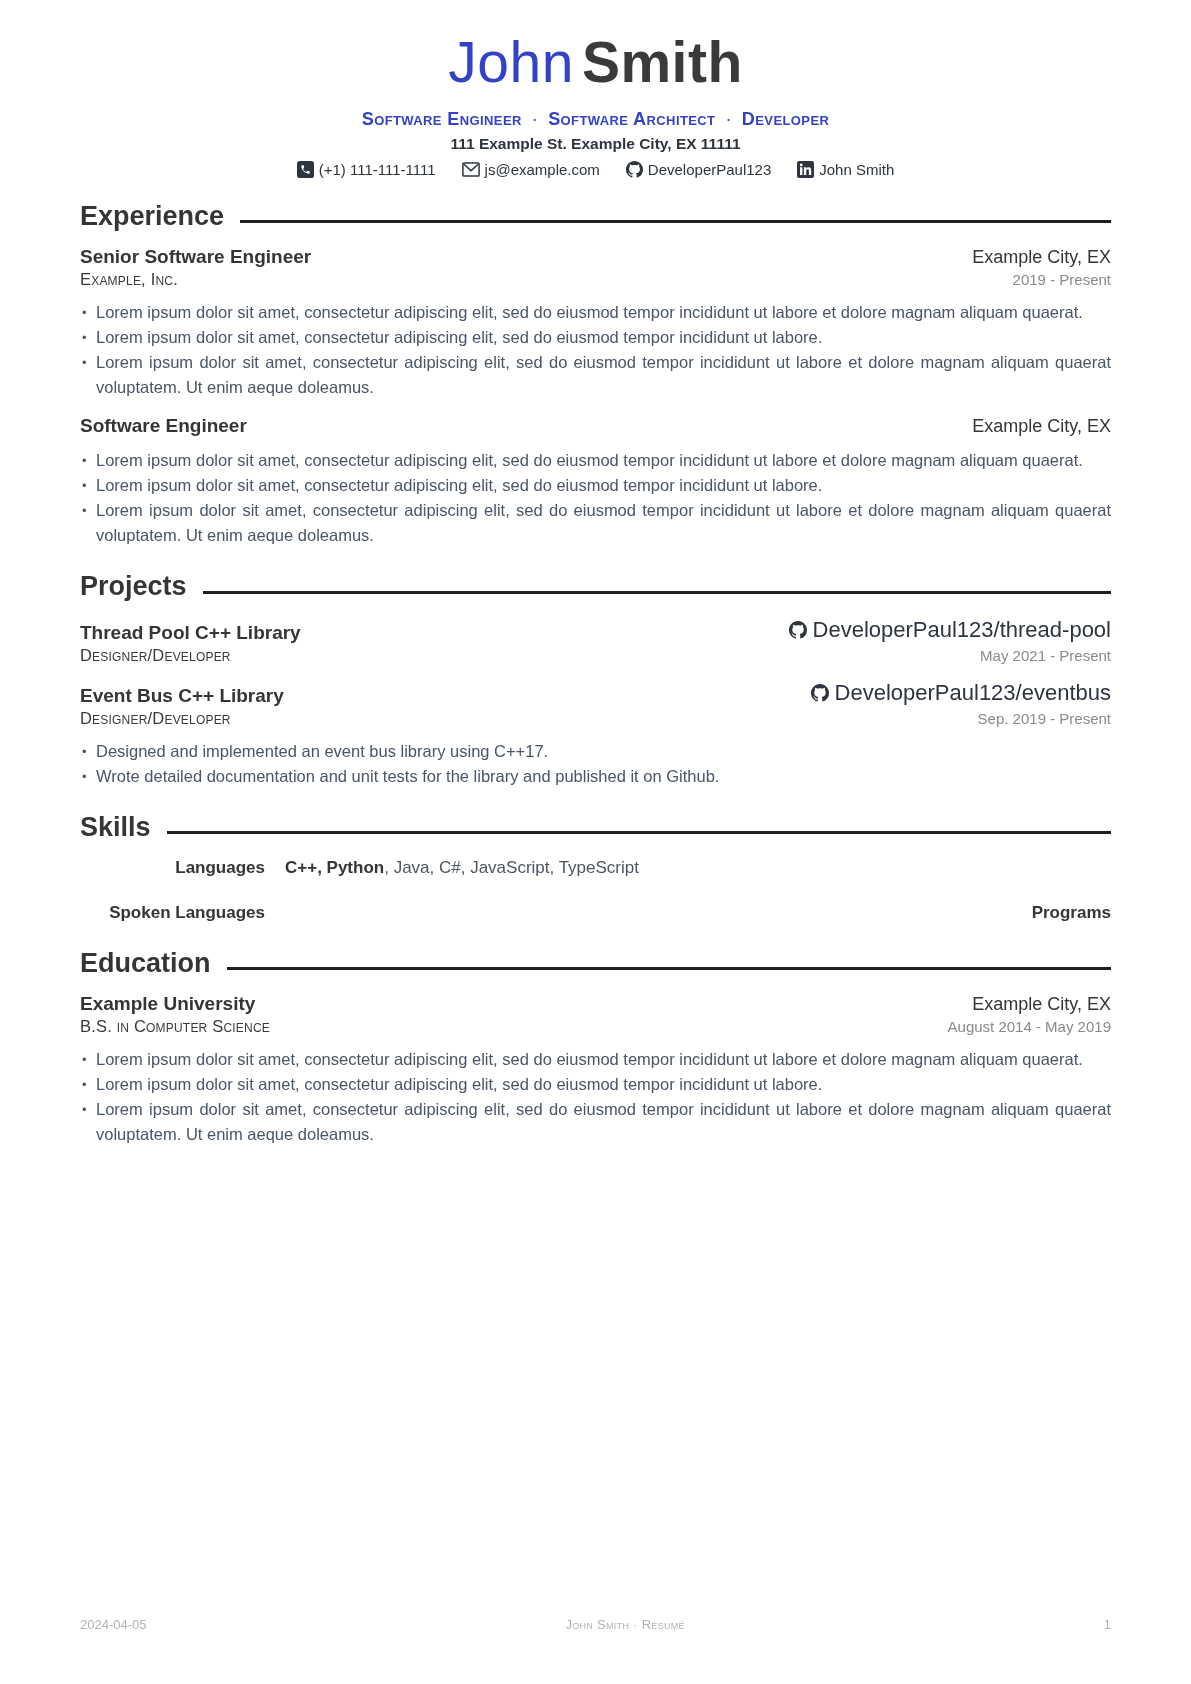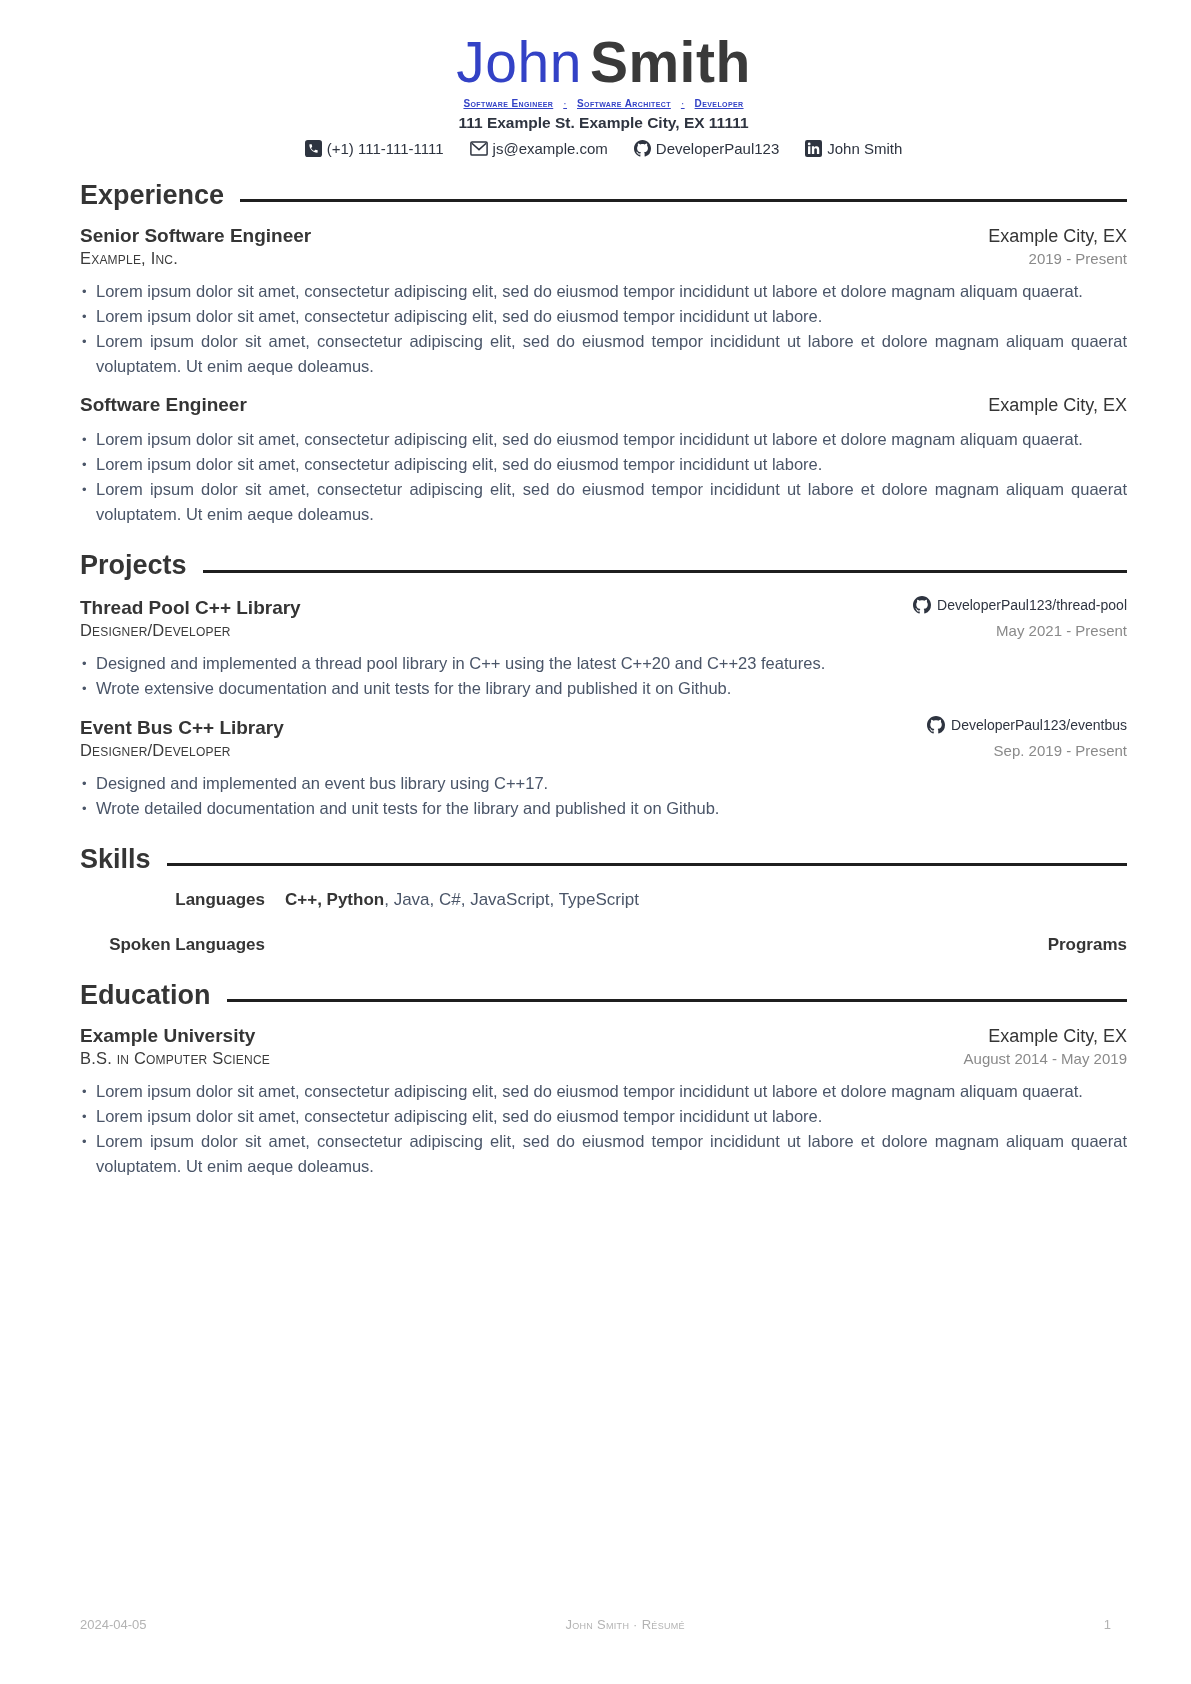"John Smith" .page { padding: 30px 64px 0 80px -> 30px 80px 0 80px }
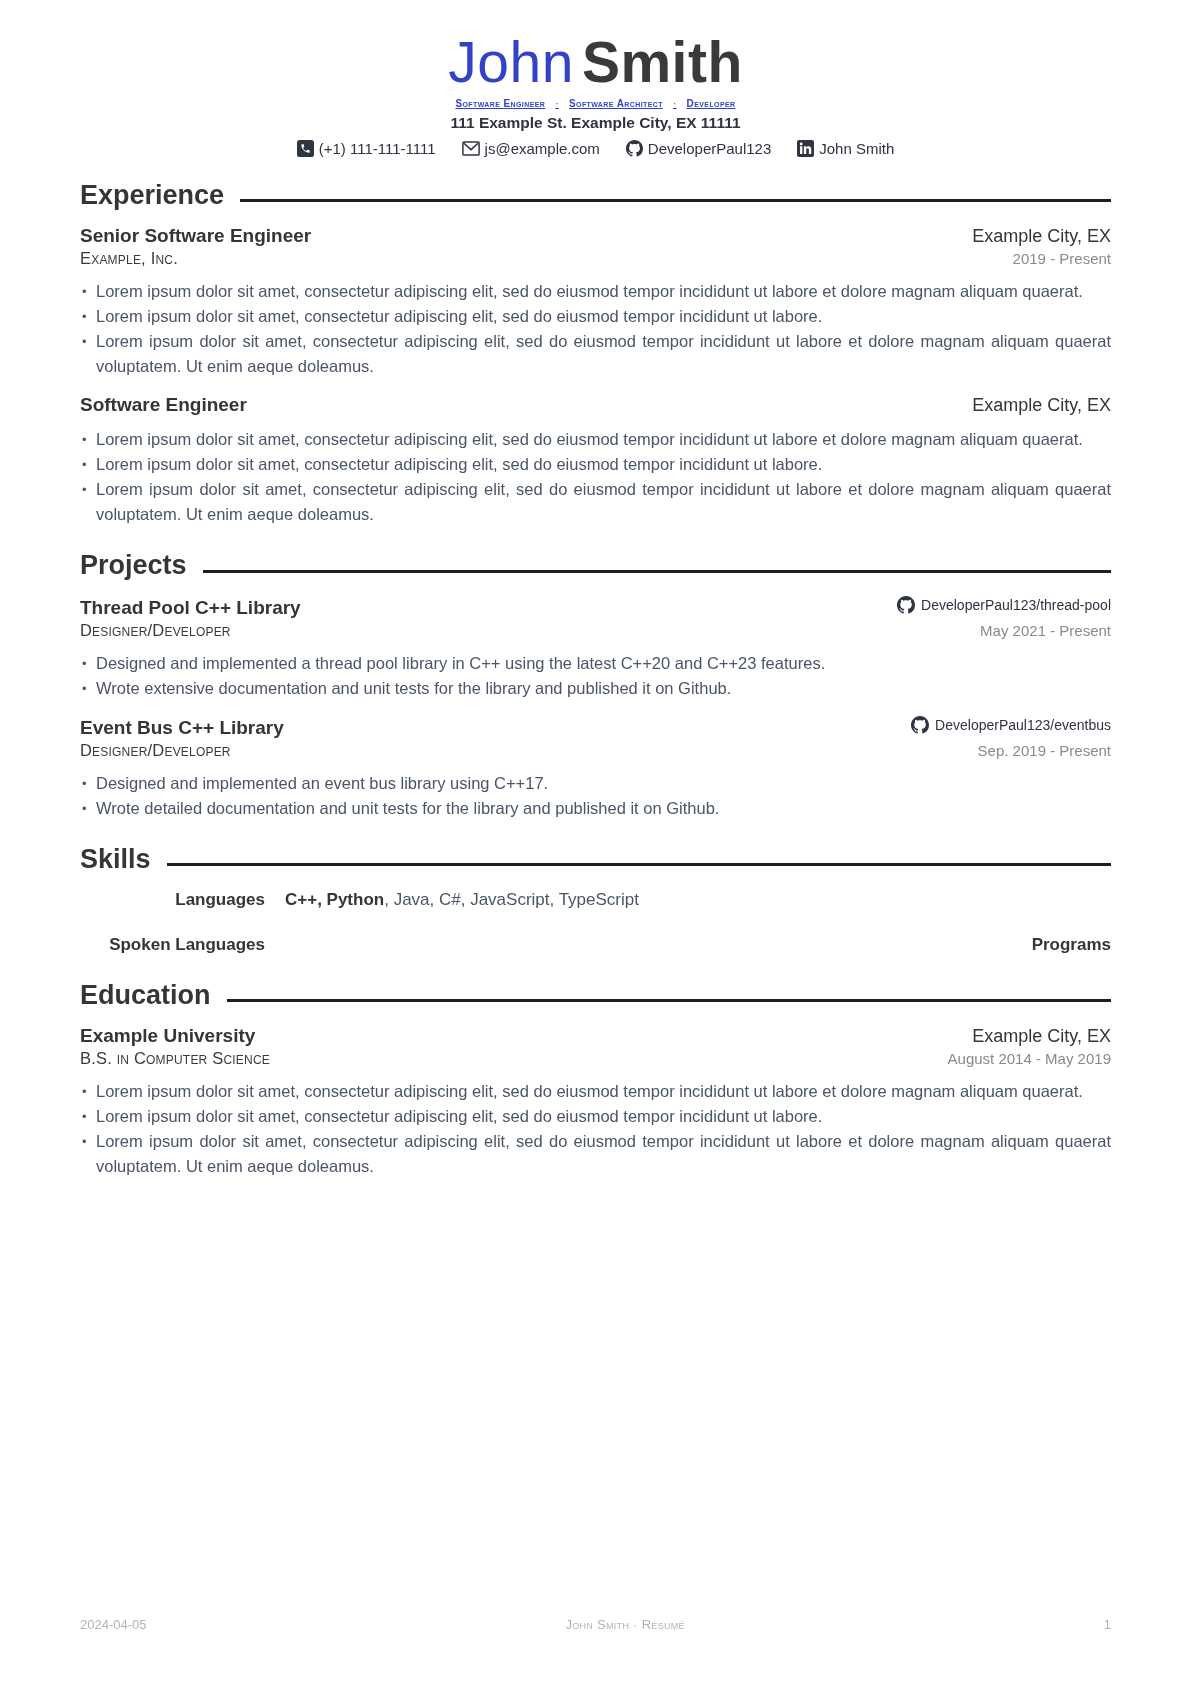"Software Engineer · Software Architect" .hdr-tagline { font-size: 10px -> 18px; margin-top: 2px -> 13px; text-decoration: underline -> none }
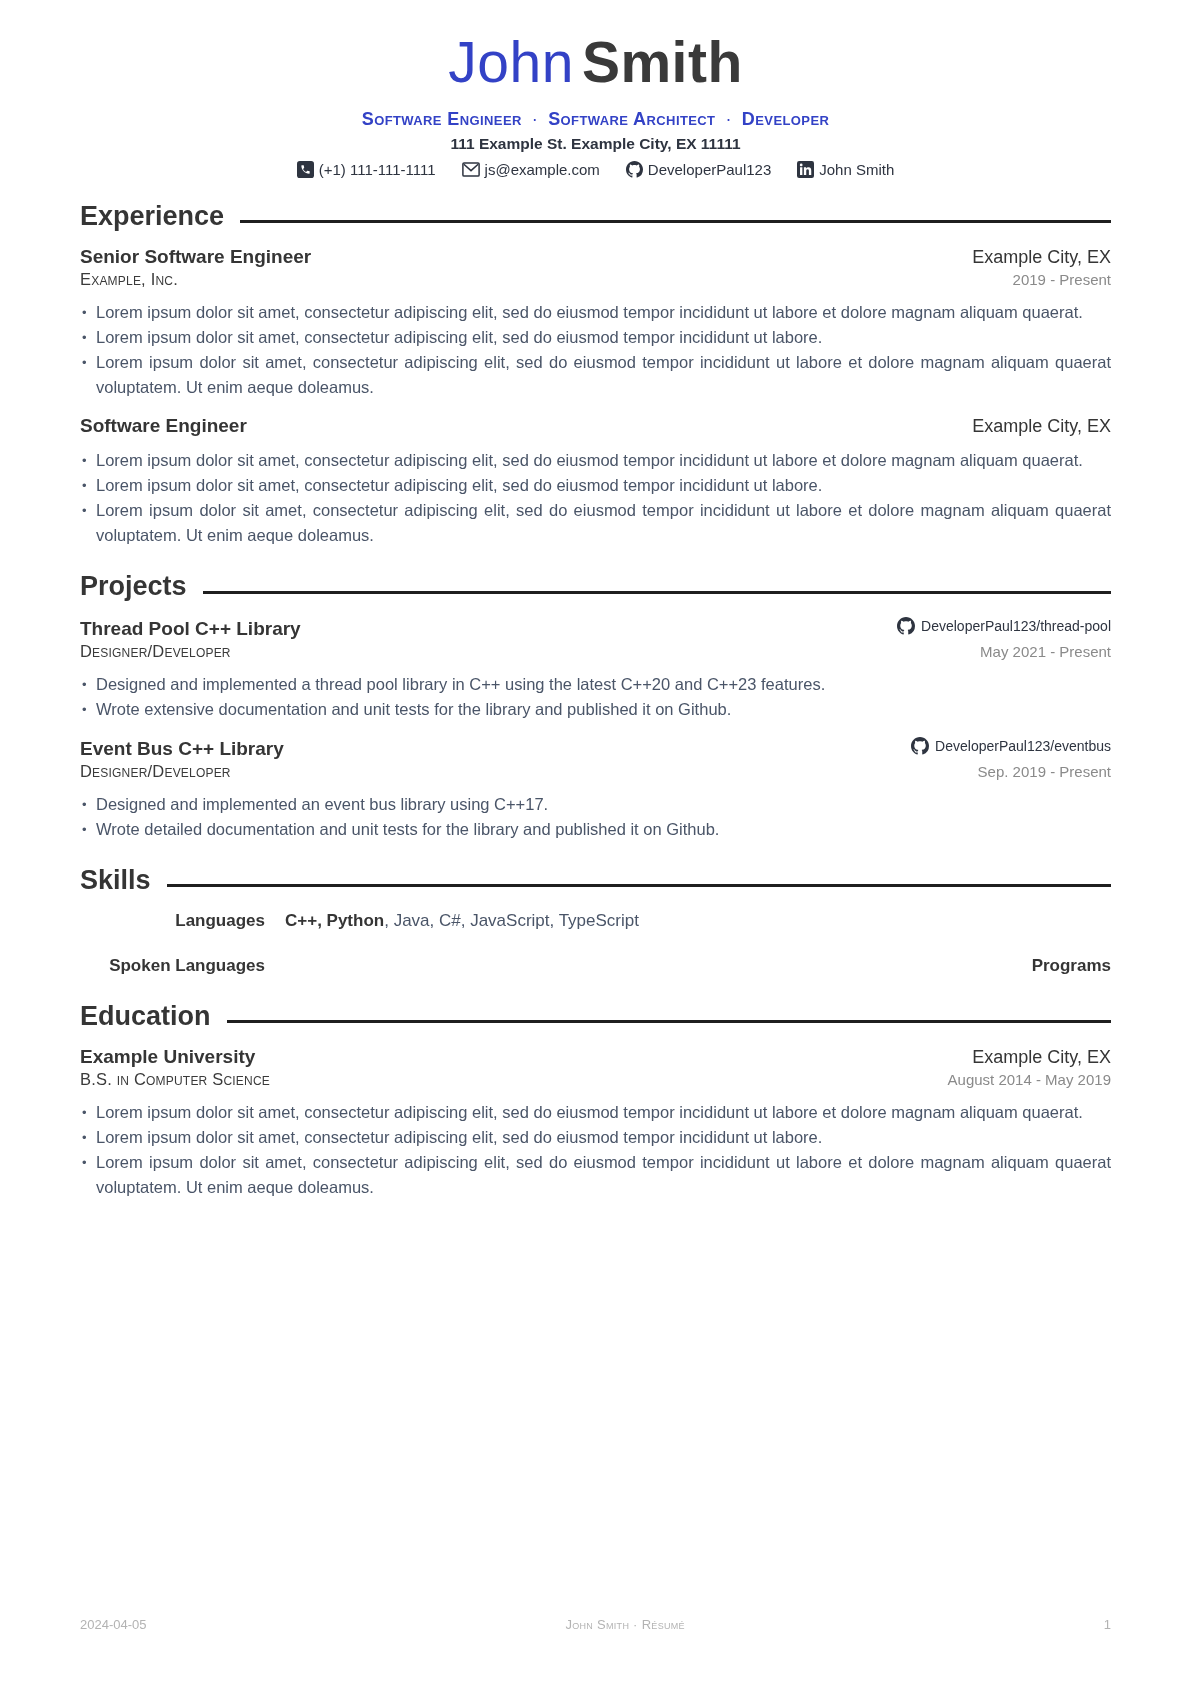"DeveloperPaul123/thread-pool" .repo-link { font-size: 14px -> 22px }
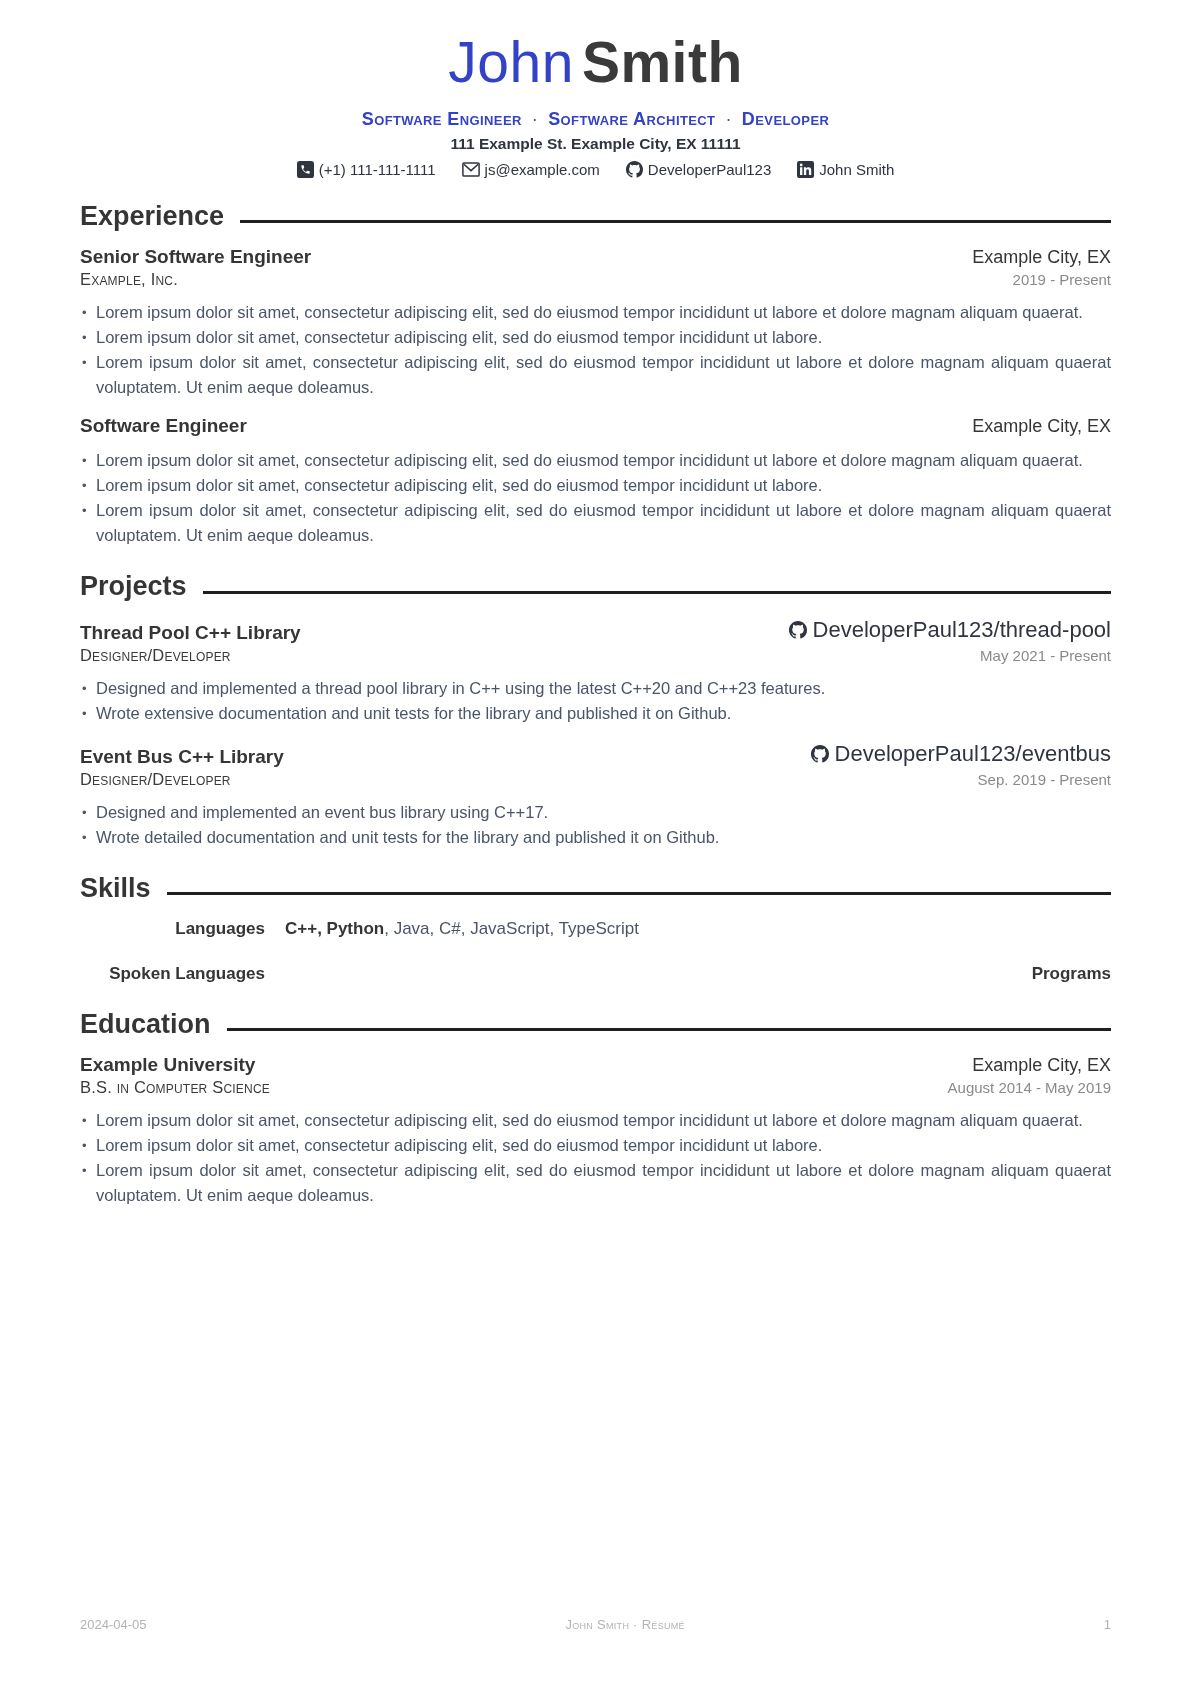"Designed and implemented a thread" div.bullets { html: <div> <div>Designed and implemented a thread pool library in C++ using the latest C++20 and C++23 features.</div> <div>Wrote extensive documentation and unit tests for the library and published it on Github.</div> </div> -> none }
